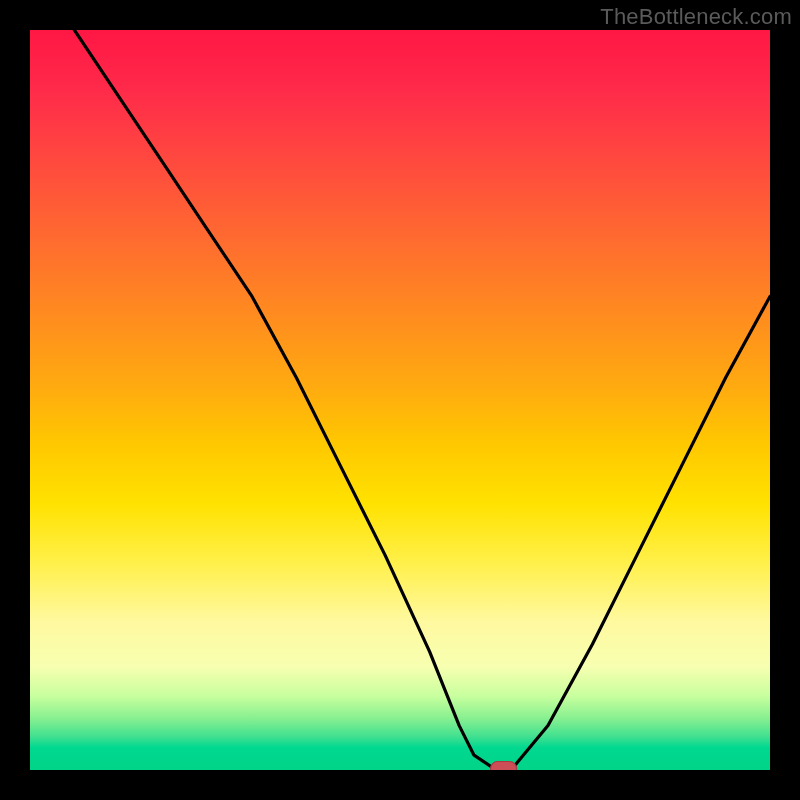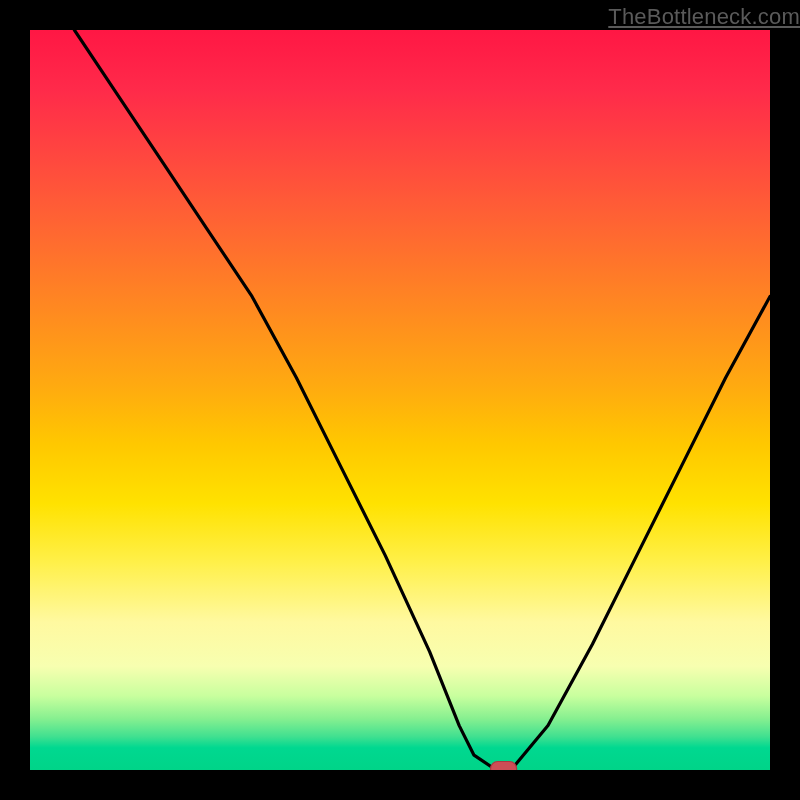"TheBottleneck.com" .watermark { right: 0 -> 8px; text-decoration: underline -> none }
